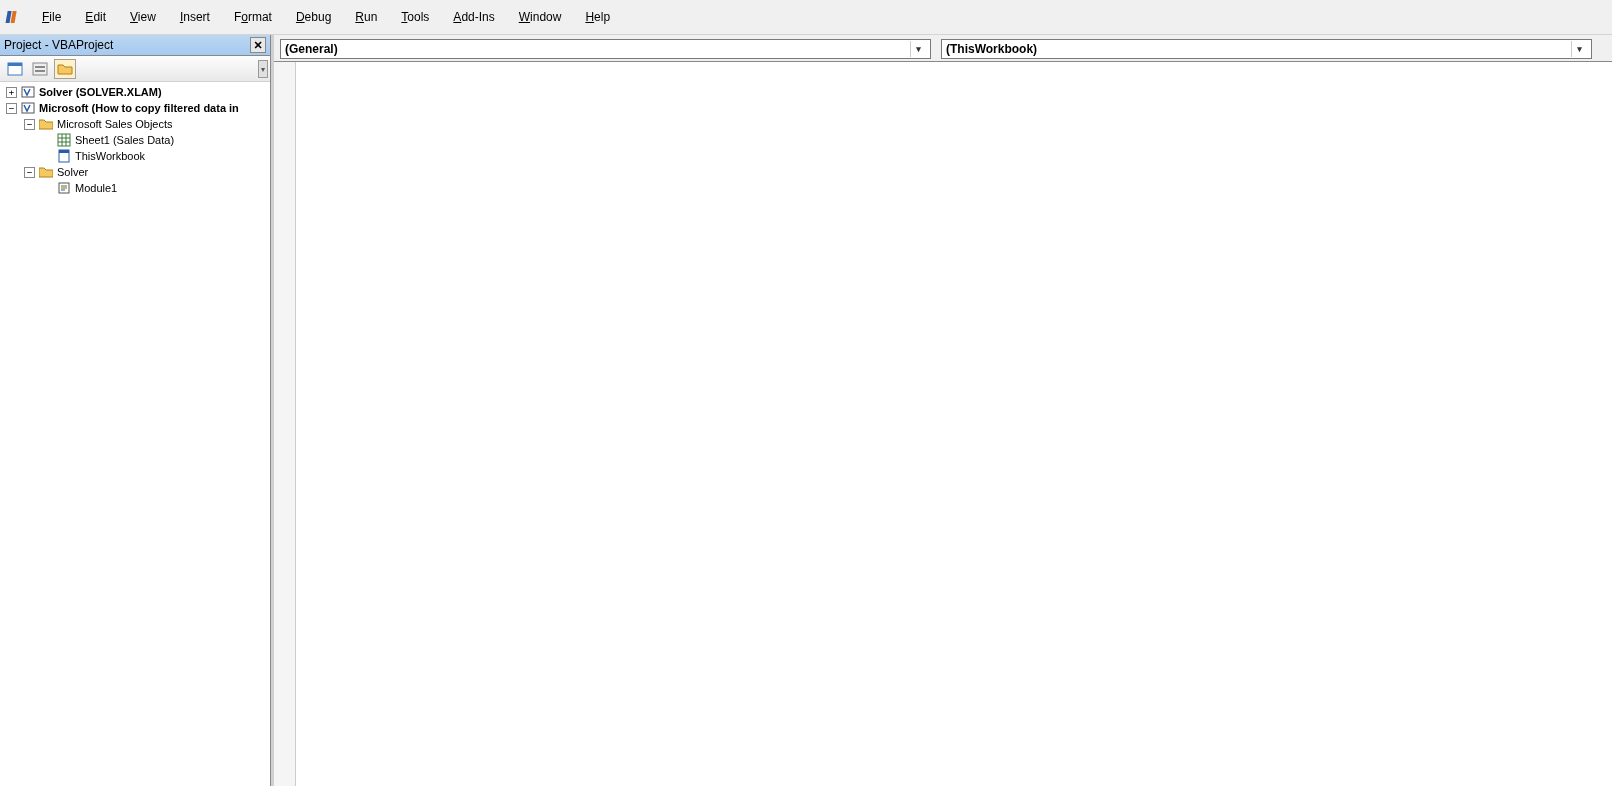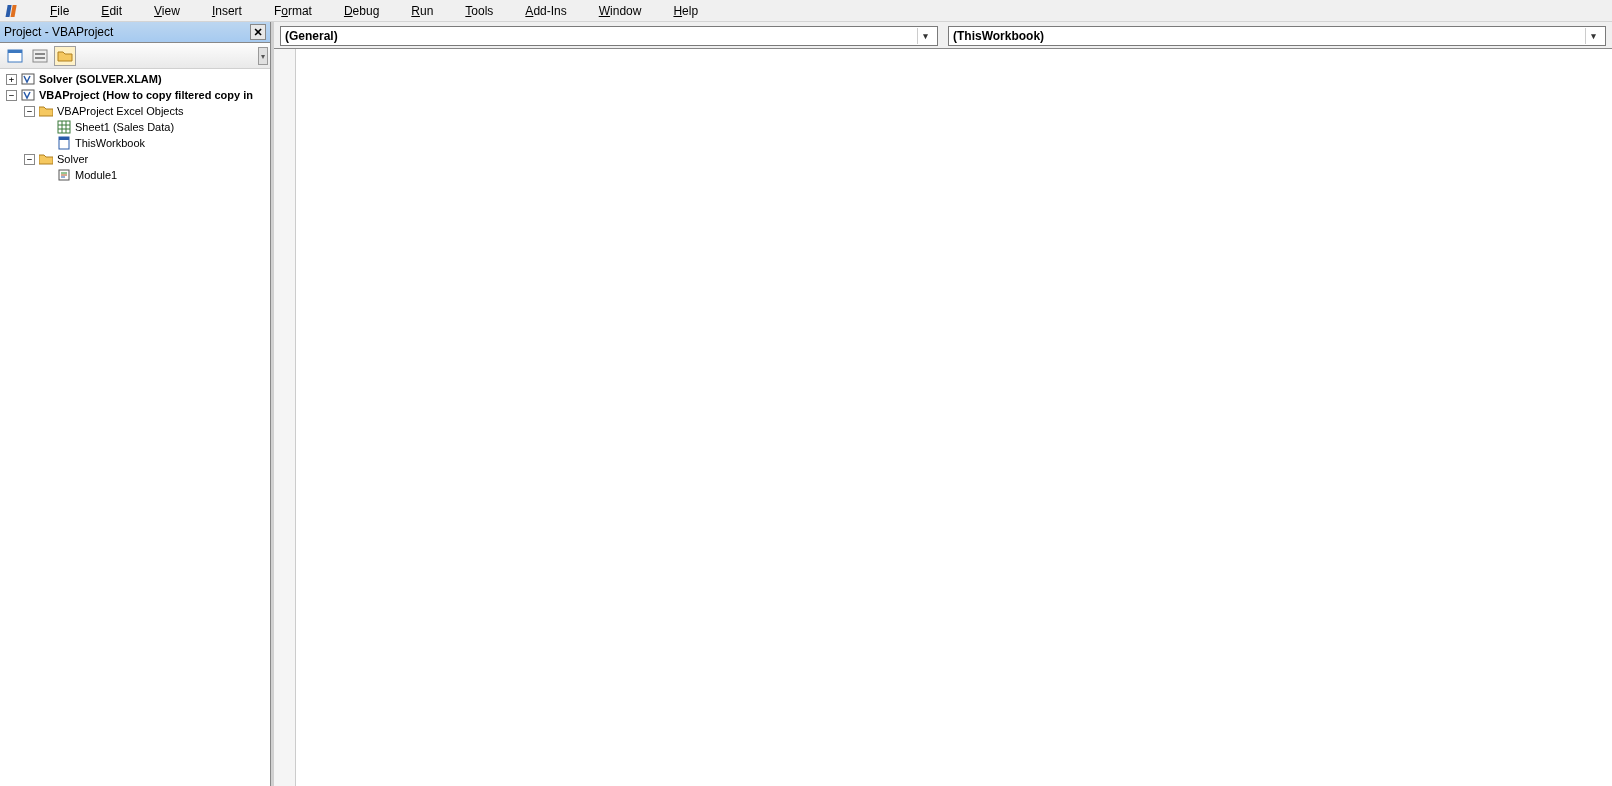"File" .menubar { gap: 12px -> 4px; height: 22px -> 35px }
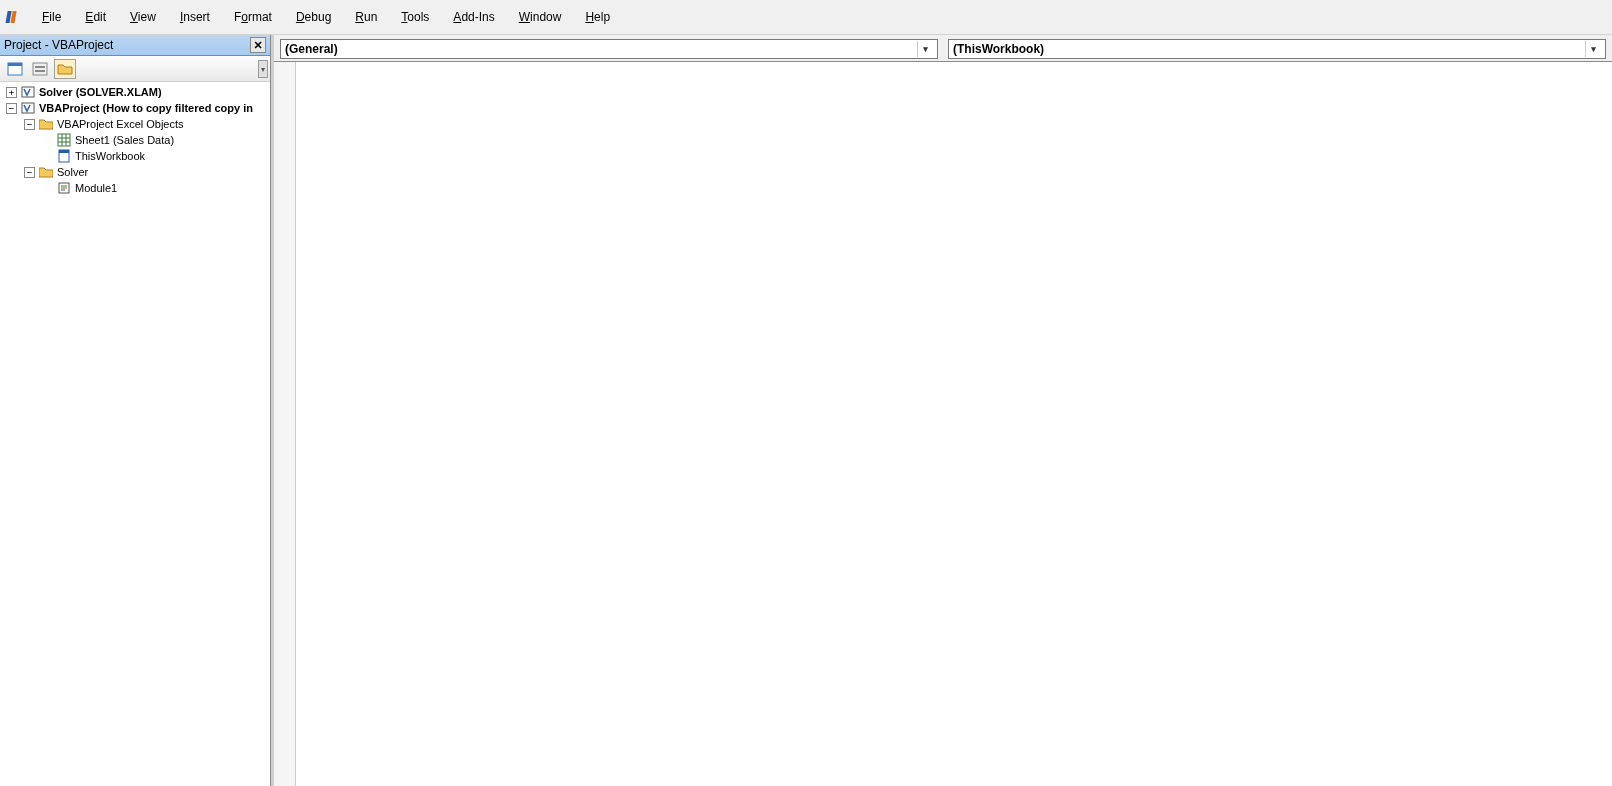"(General)" .code-dropdowns { padding: 4px 6px 2px 6px -> 4px 20px 2px 6px }
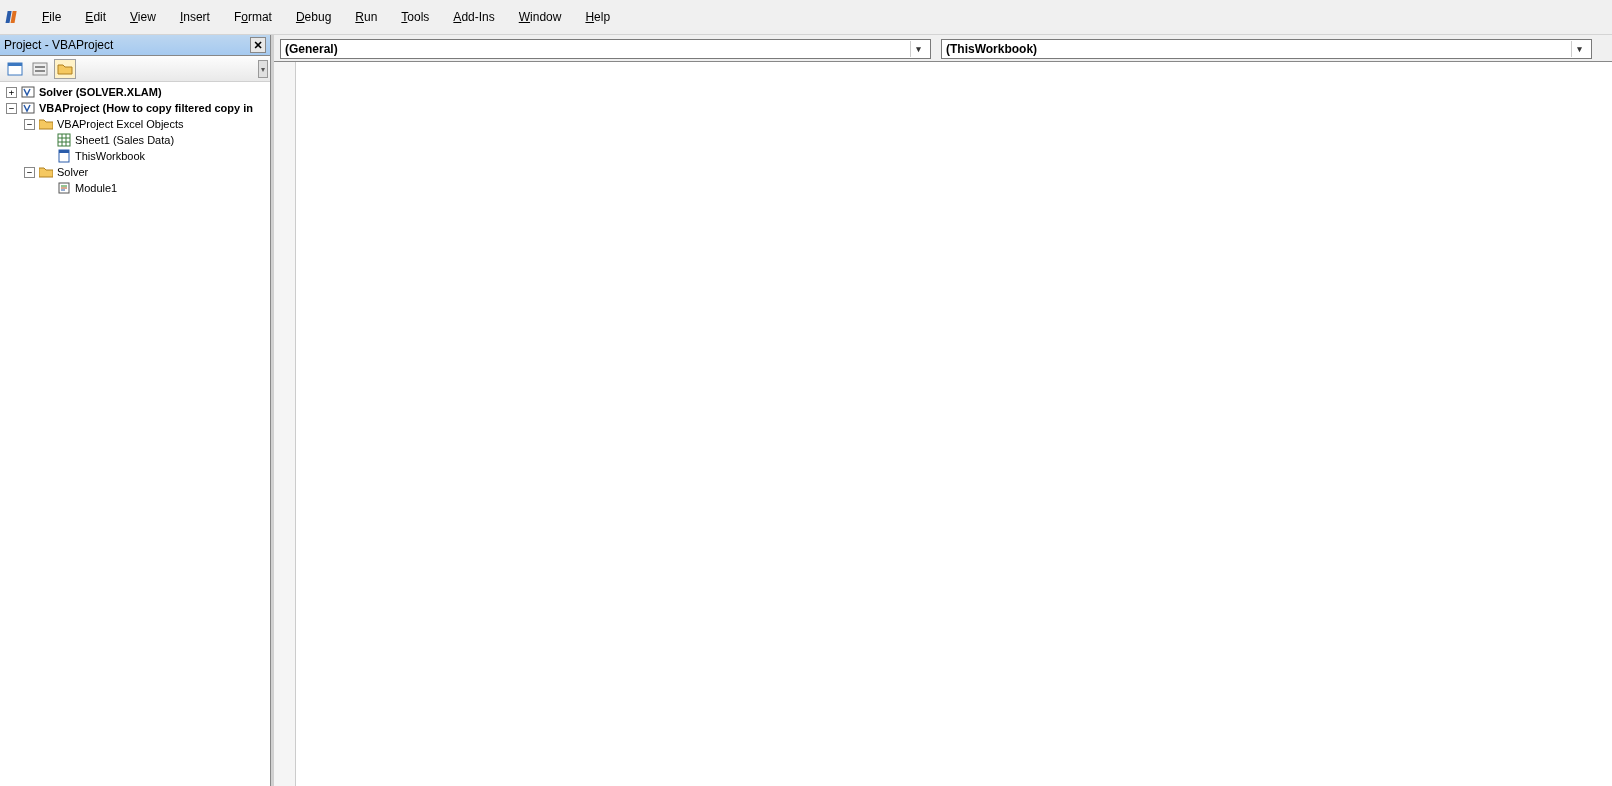"VBAProject (How to copy filtered" span.tree-label { text: VBAProject (How to copy filtered copy -> Microsoft (How to copy filtered data }
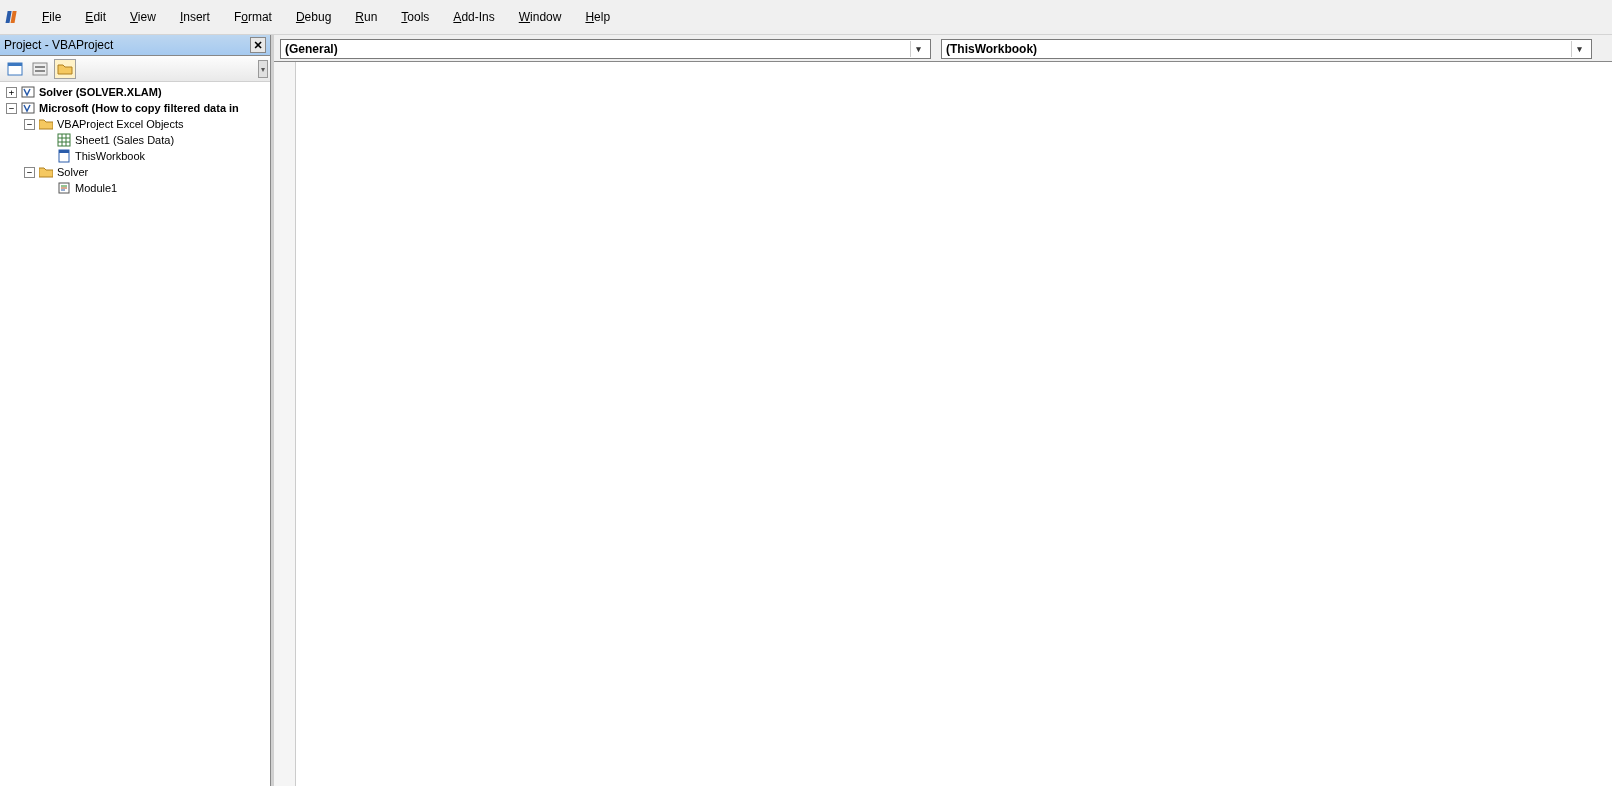"VBAProject Excel Objects" span.tree-label { text: VBAProject Excel -> Microsoft Sales }
